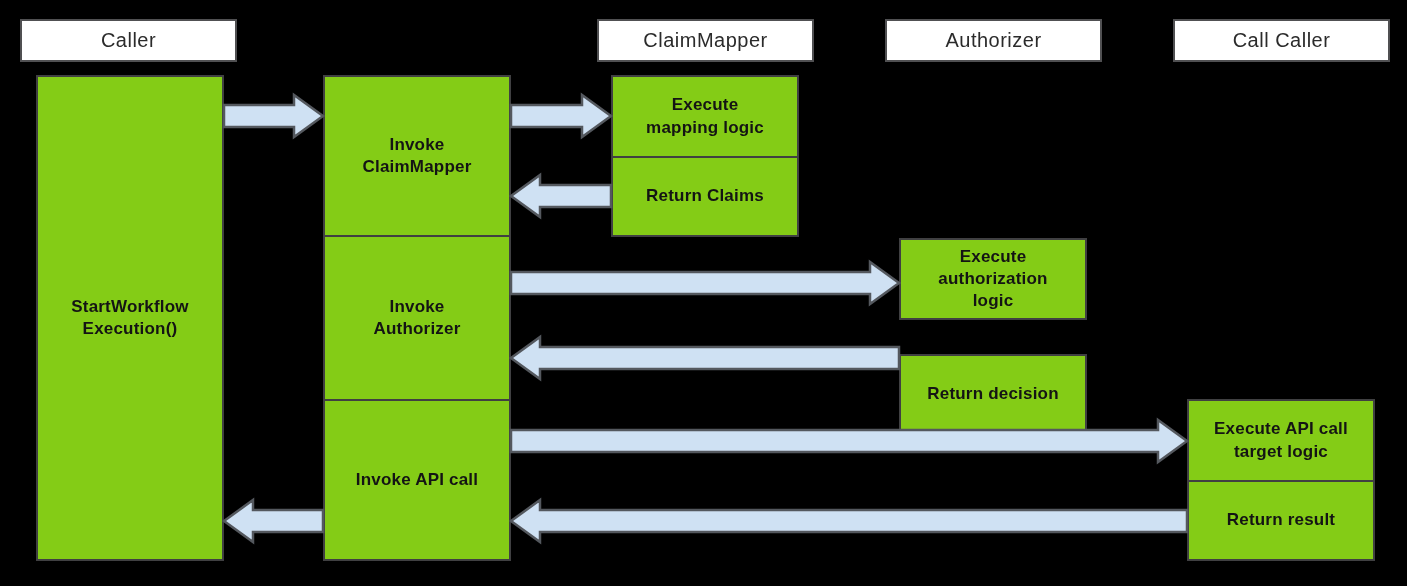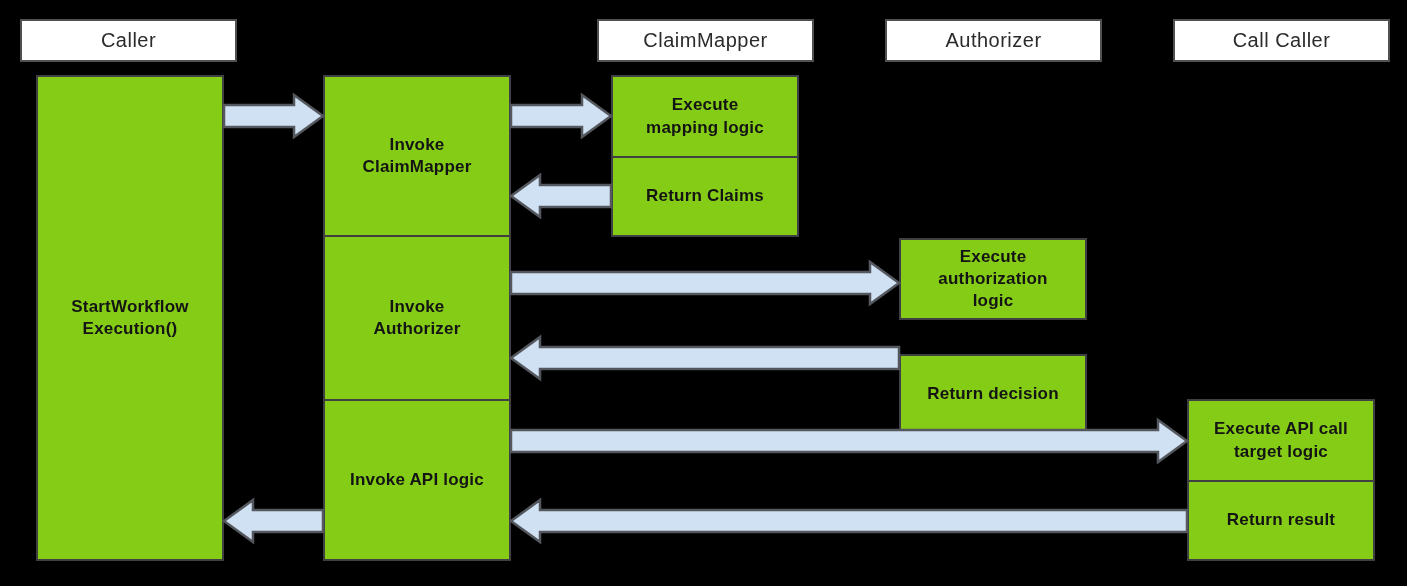"Invoke API logic" div.cell { text: logic -> call }
